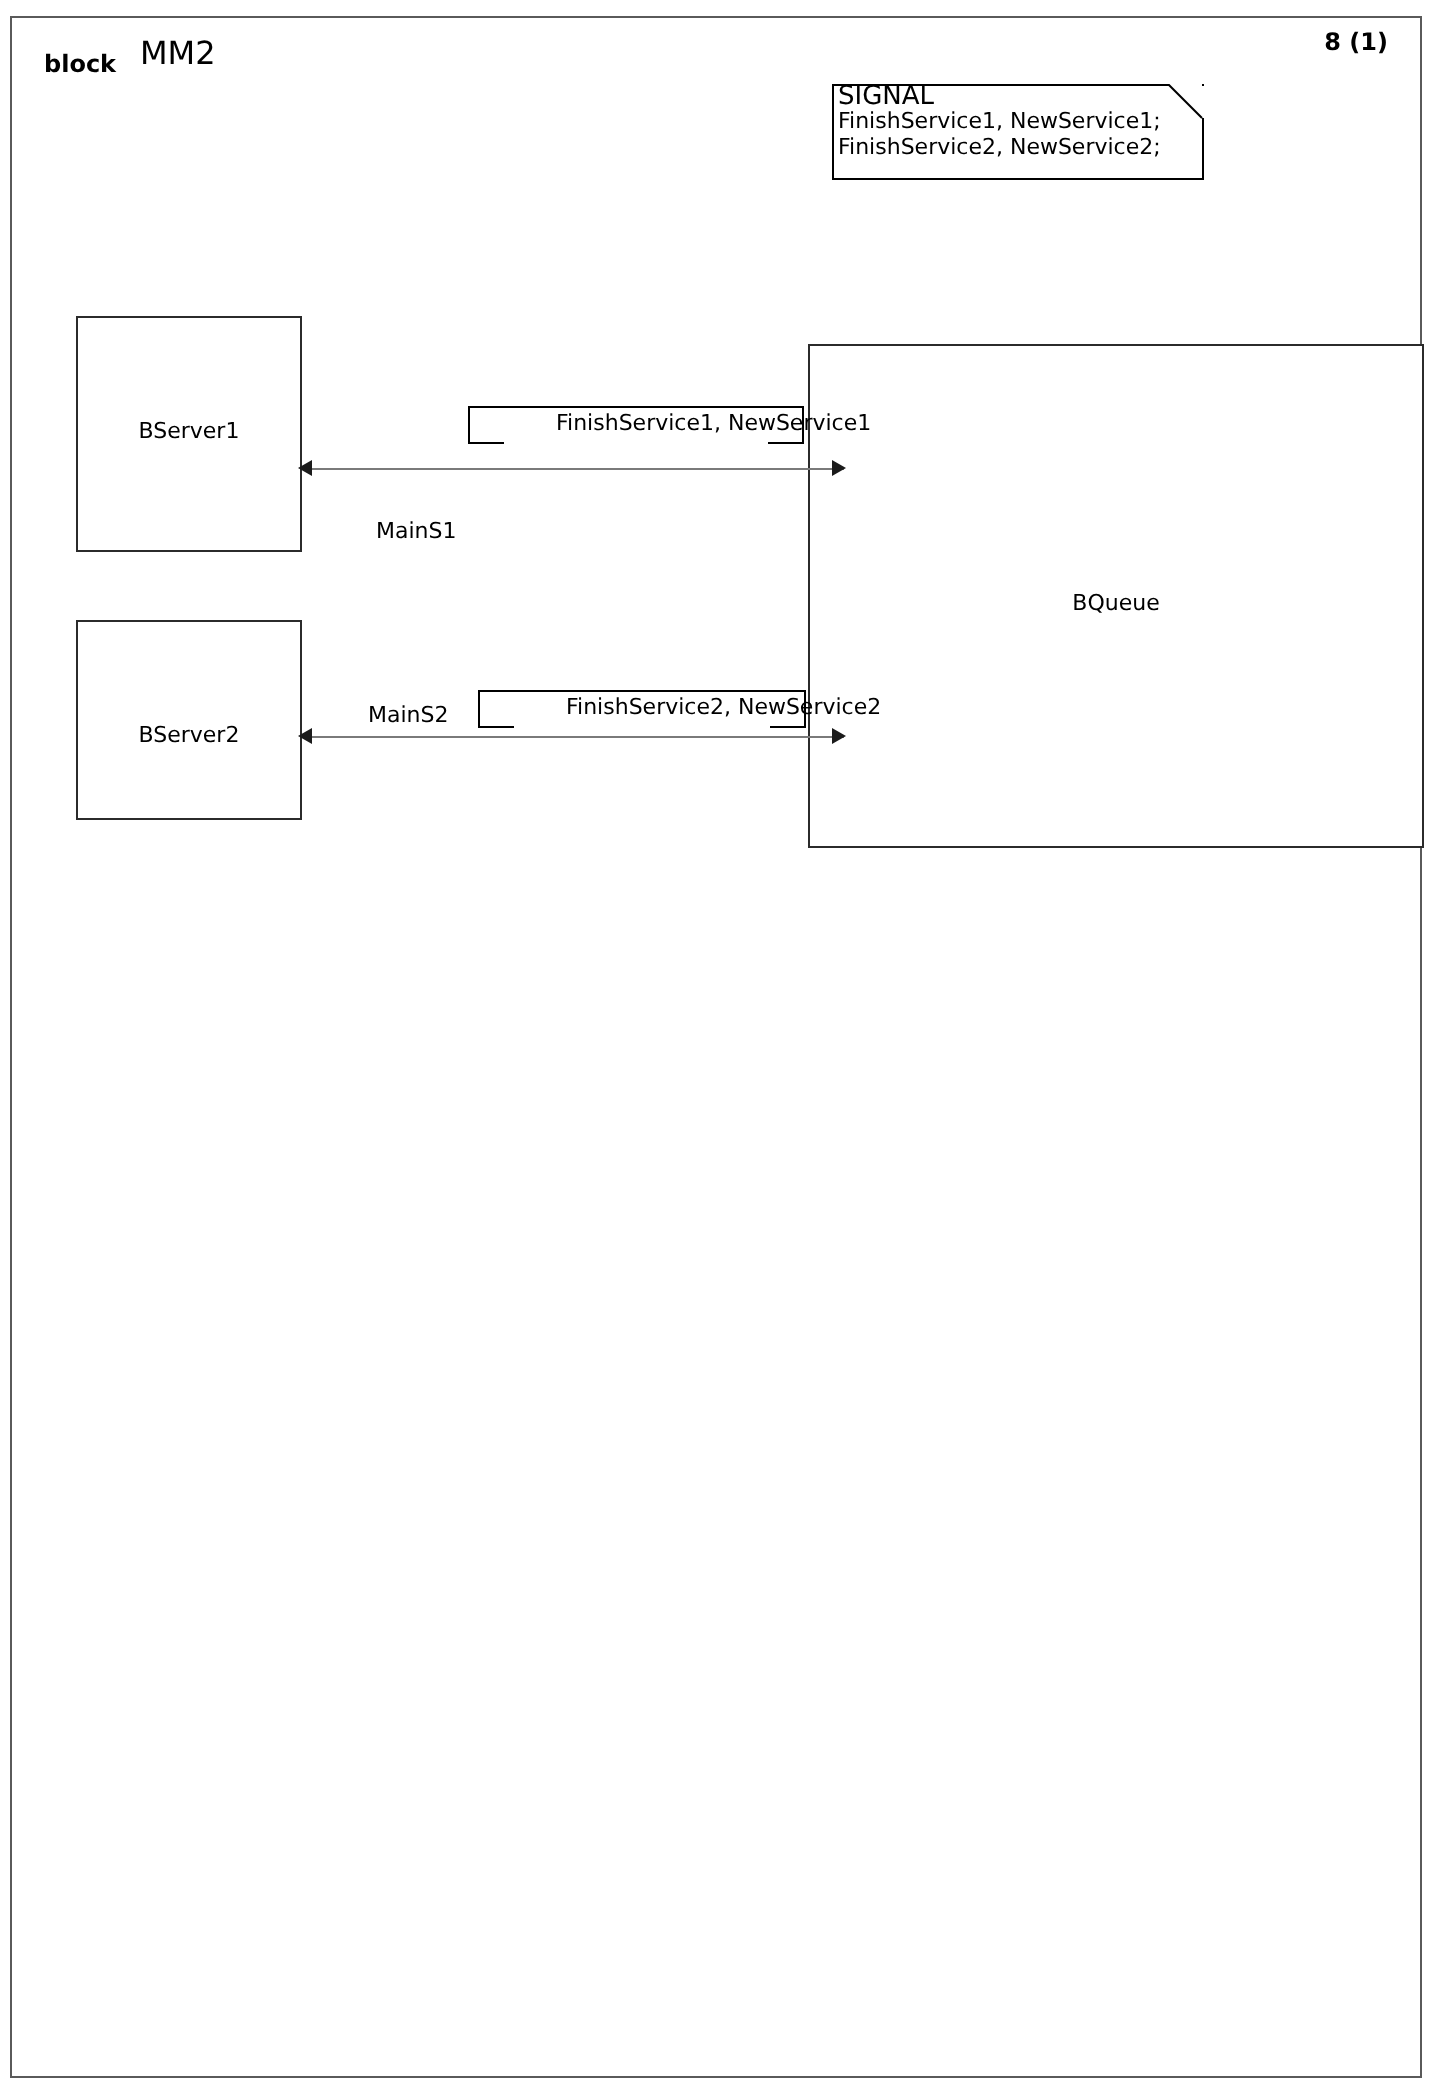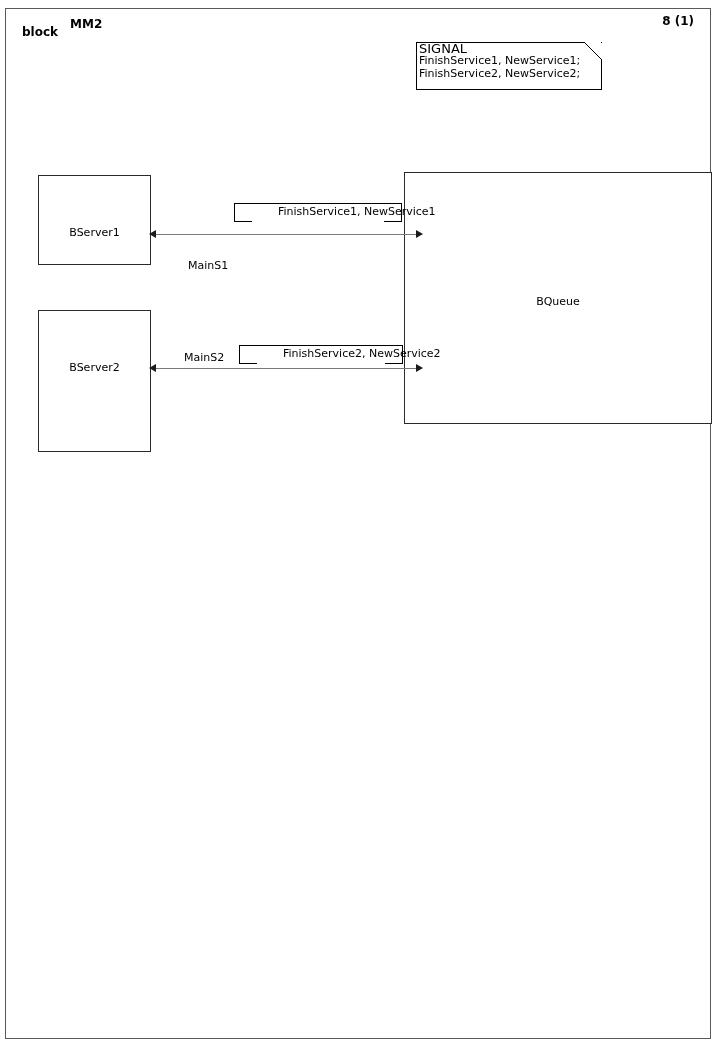"MM2" .hdr-block-name { font-size: 12px -> 16px; font-weight: bold -> normal }
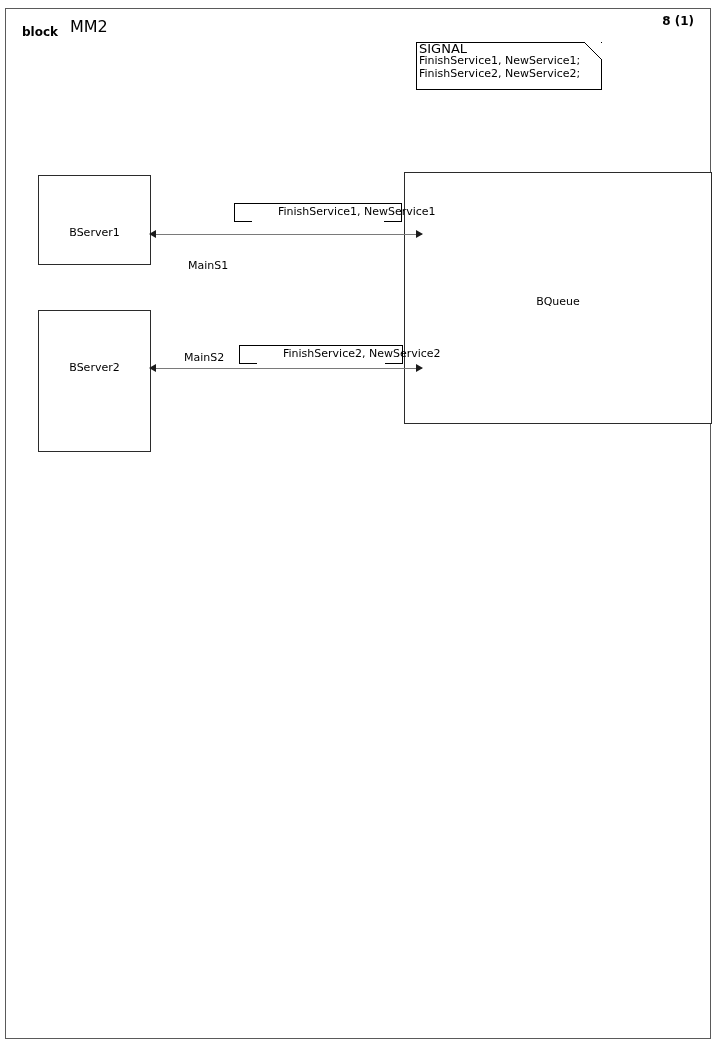"BServer1" #block-bserver1 { height: 90px -> 118px; top: 175px -> 158px }
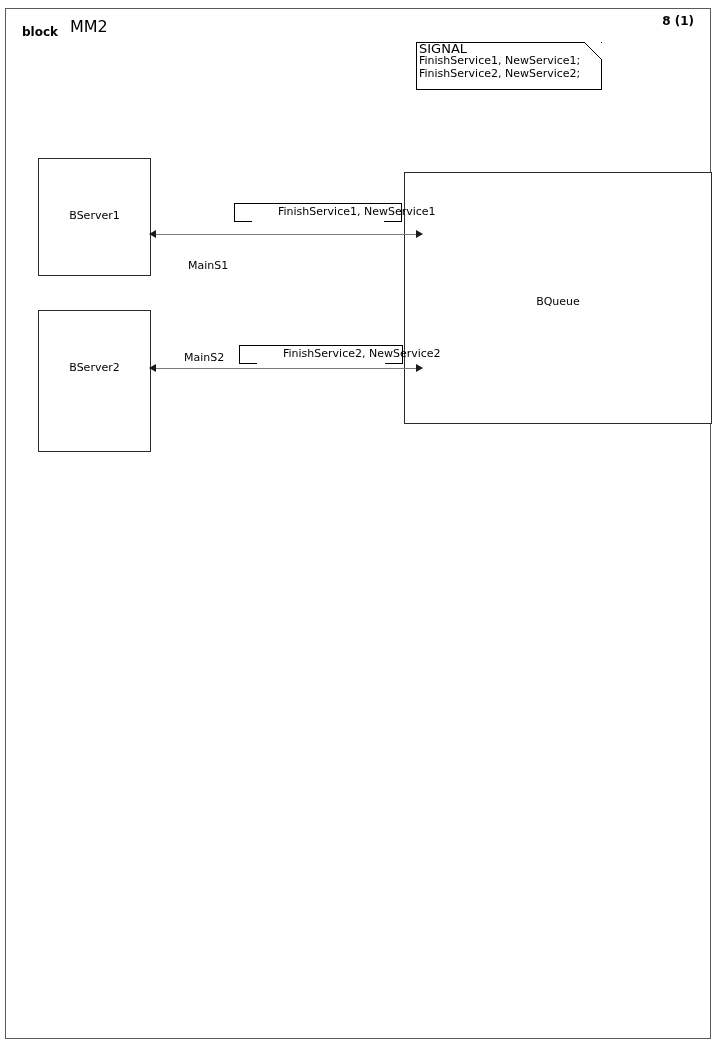"BServer2" #block-bserver2 { height: 142px -> 100px }
